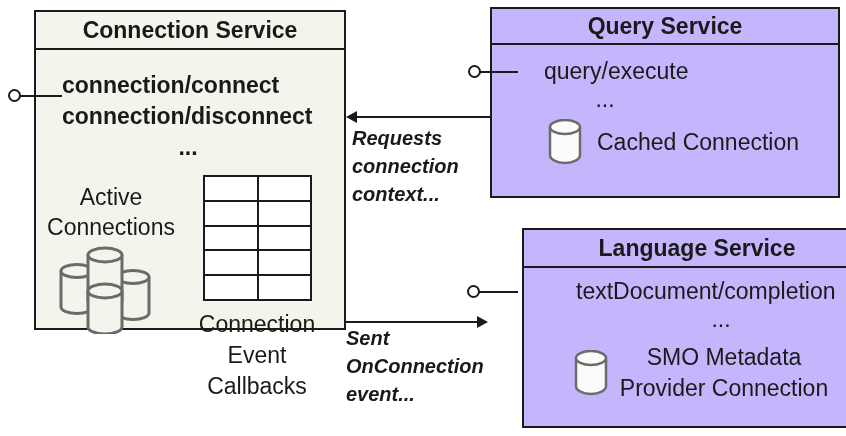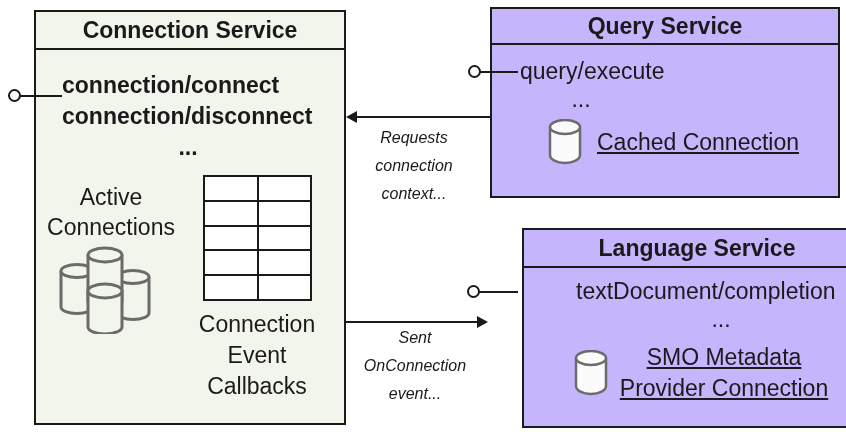"Connection Service" div.box { height: 415px -> 320px }
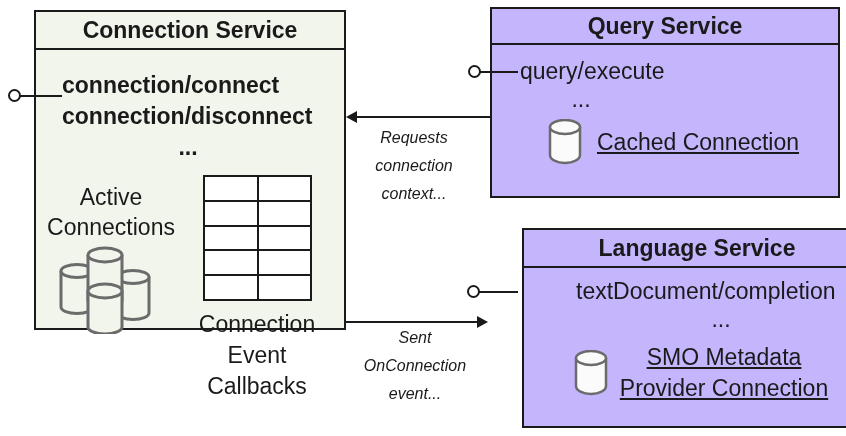"query/execute" div.abs { left: 28px -> 52px }
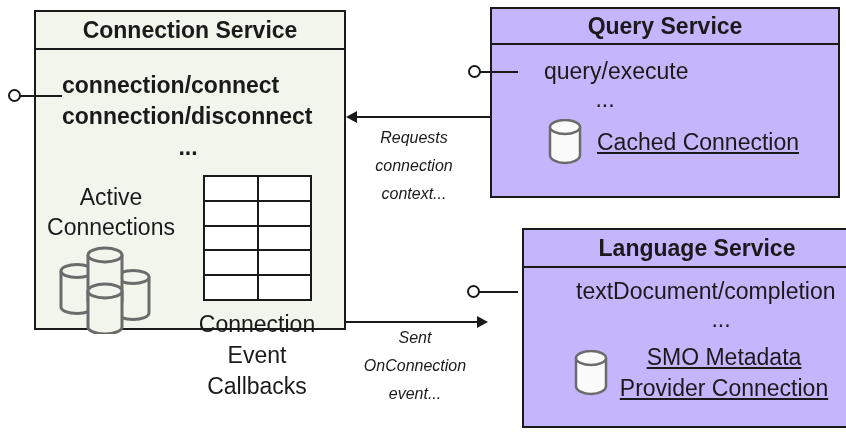"Requests" .flow-label { font-size: 16px -> 20px; font-weight: none -> bold; text-align: center -> left }
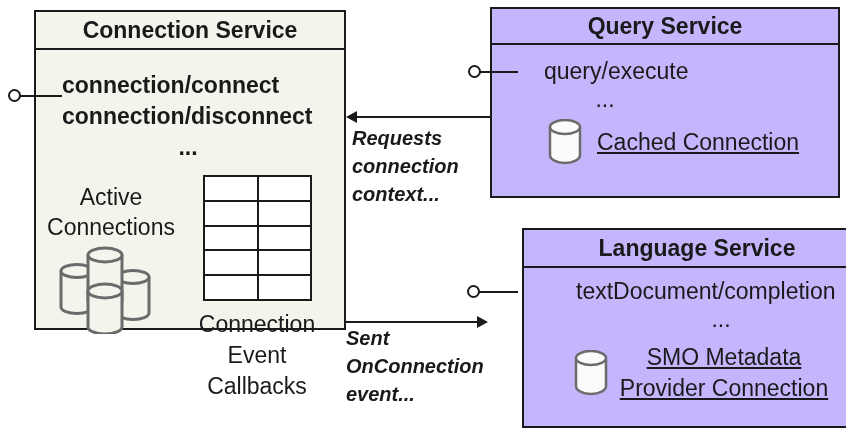"Cached Connection" .dbrow { text-decoration: underline -> none }
